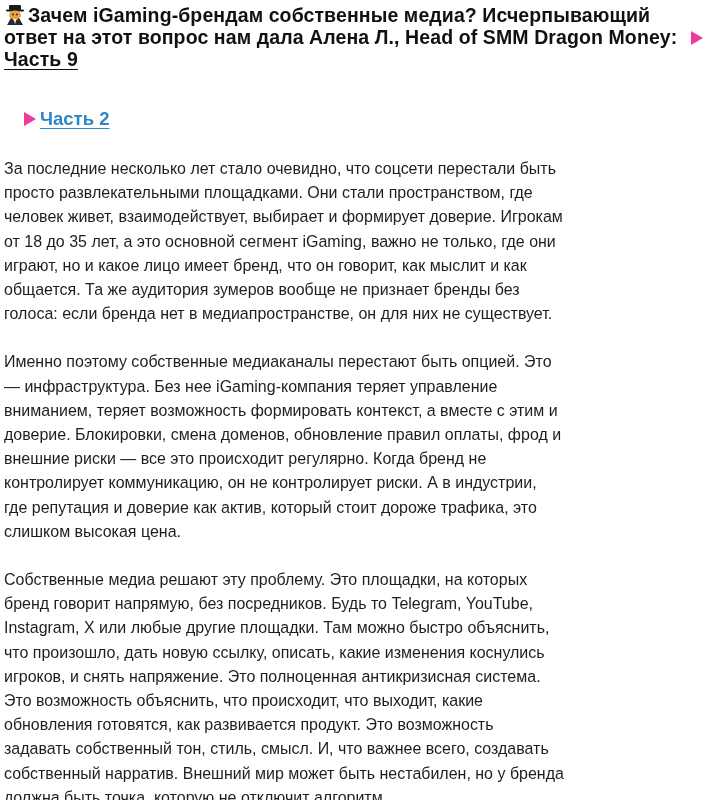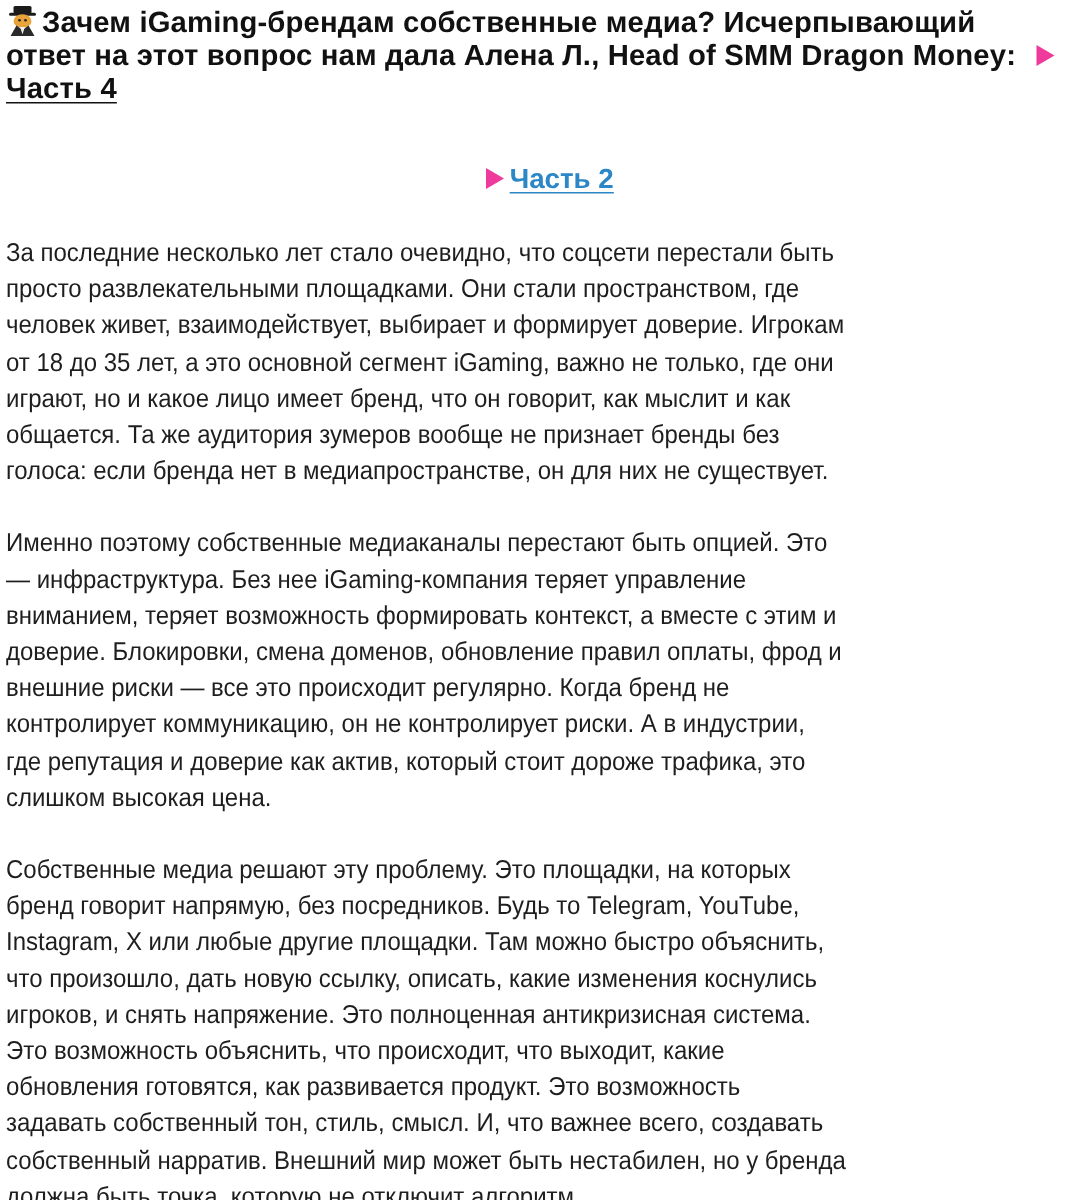"Часть 4" a.link-dark { text: 4 -> 9 }
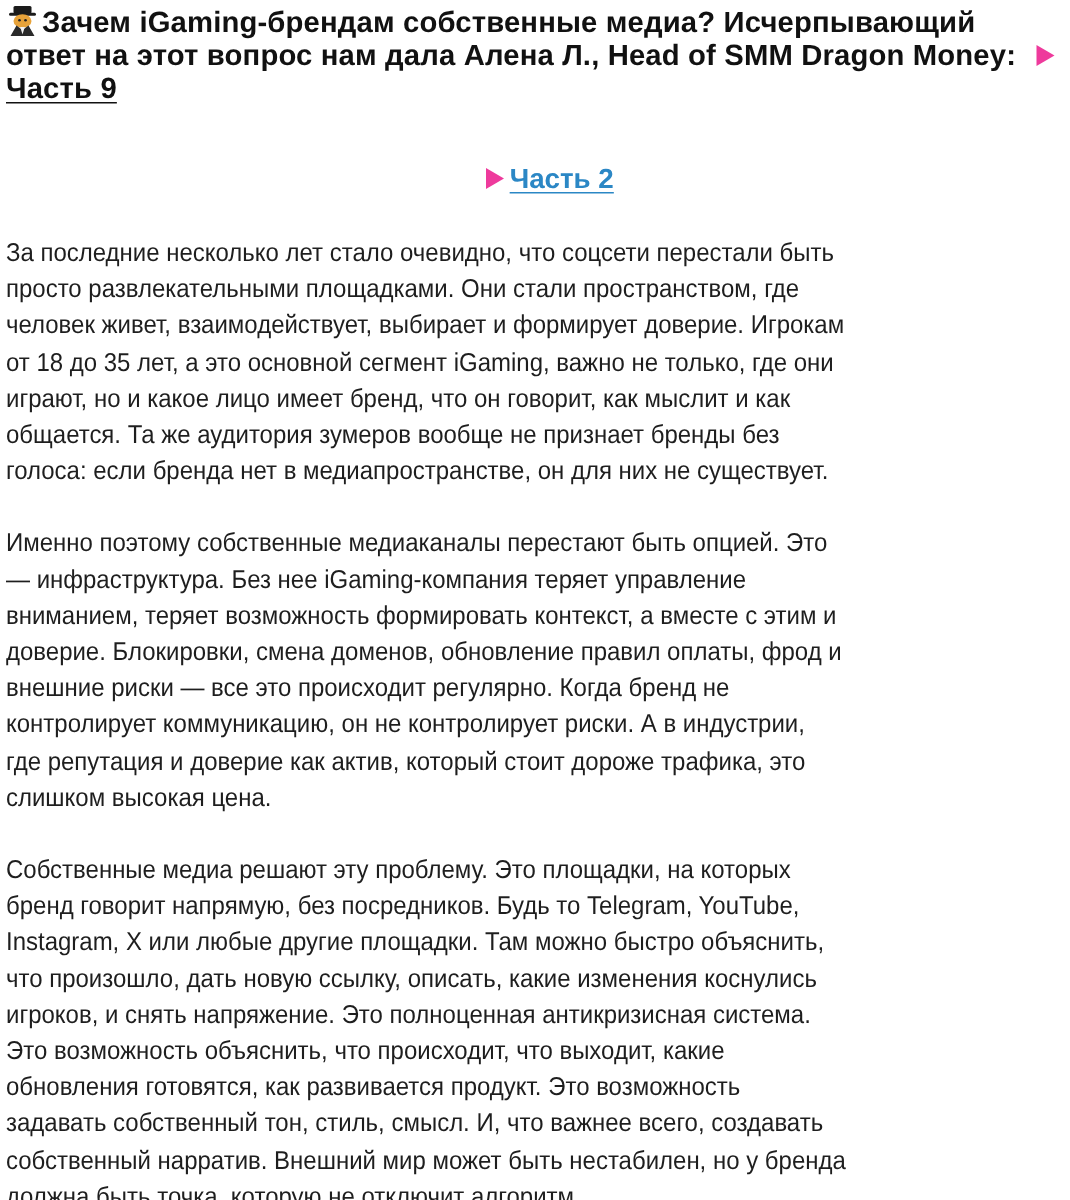"Часть 2" .part2-row { text-align: center -> none }
